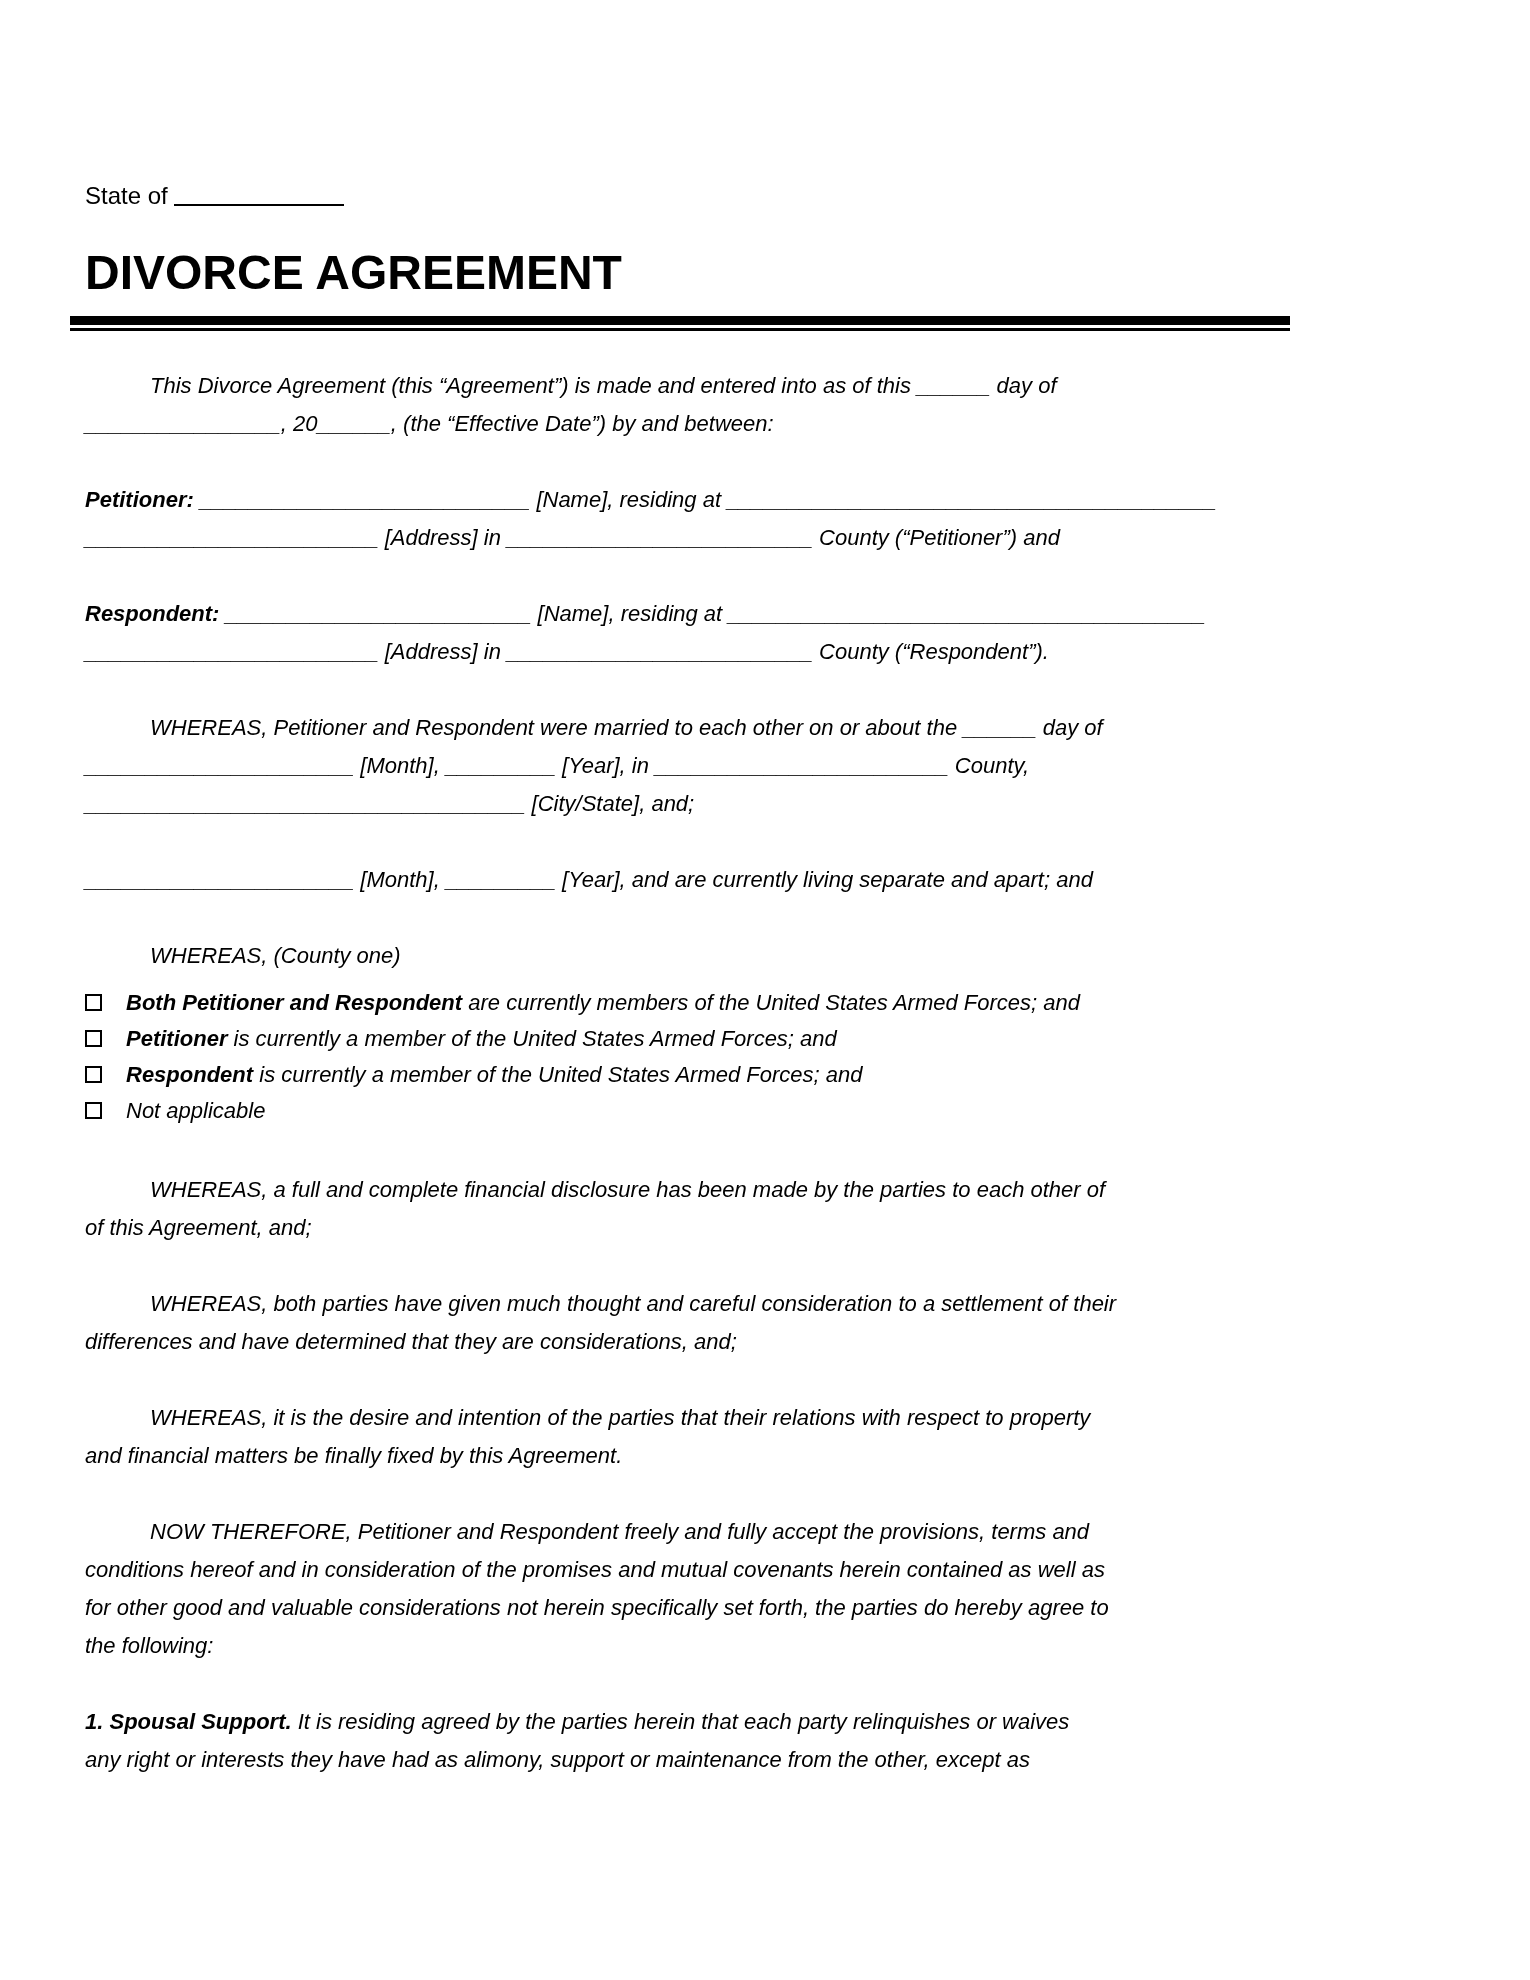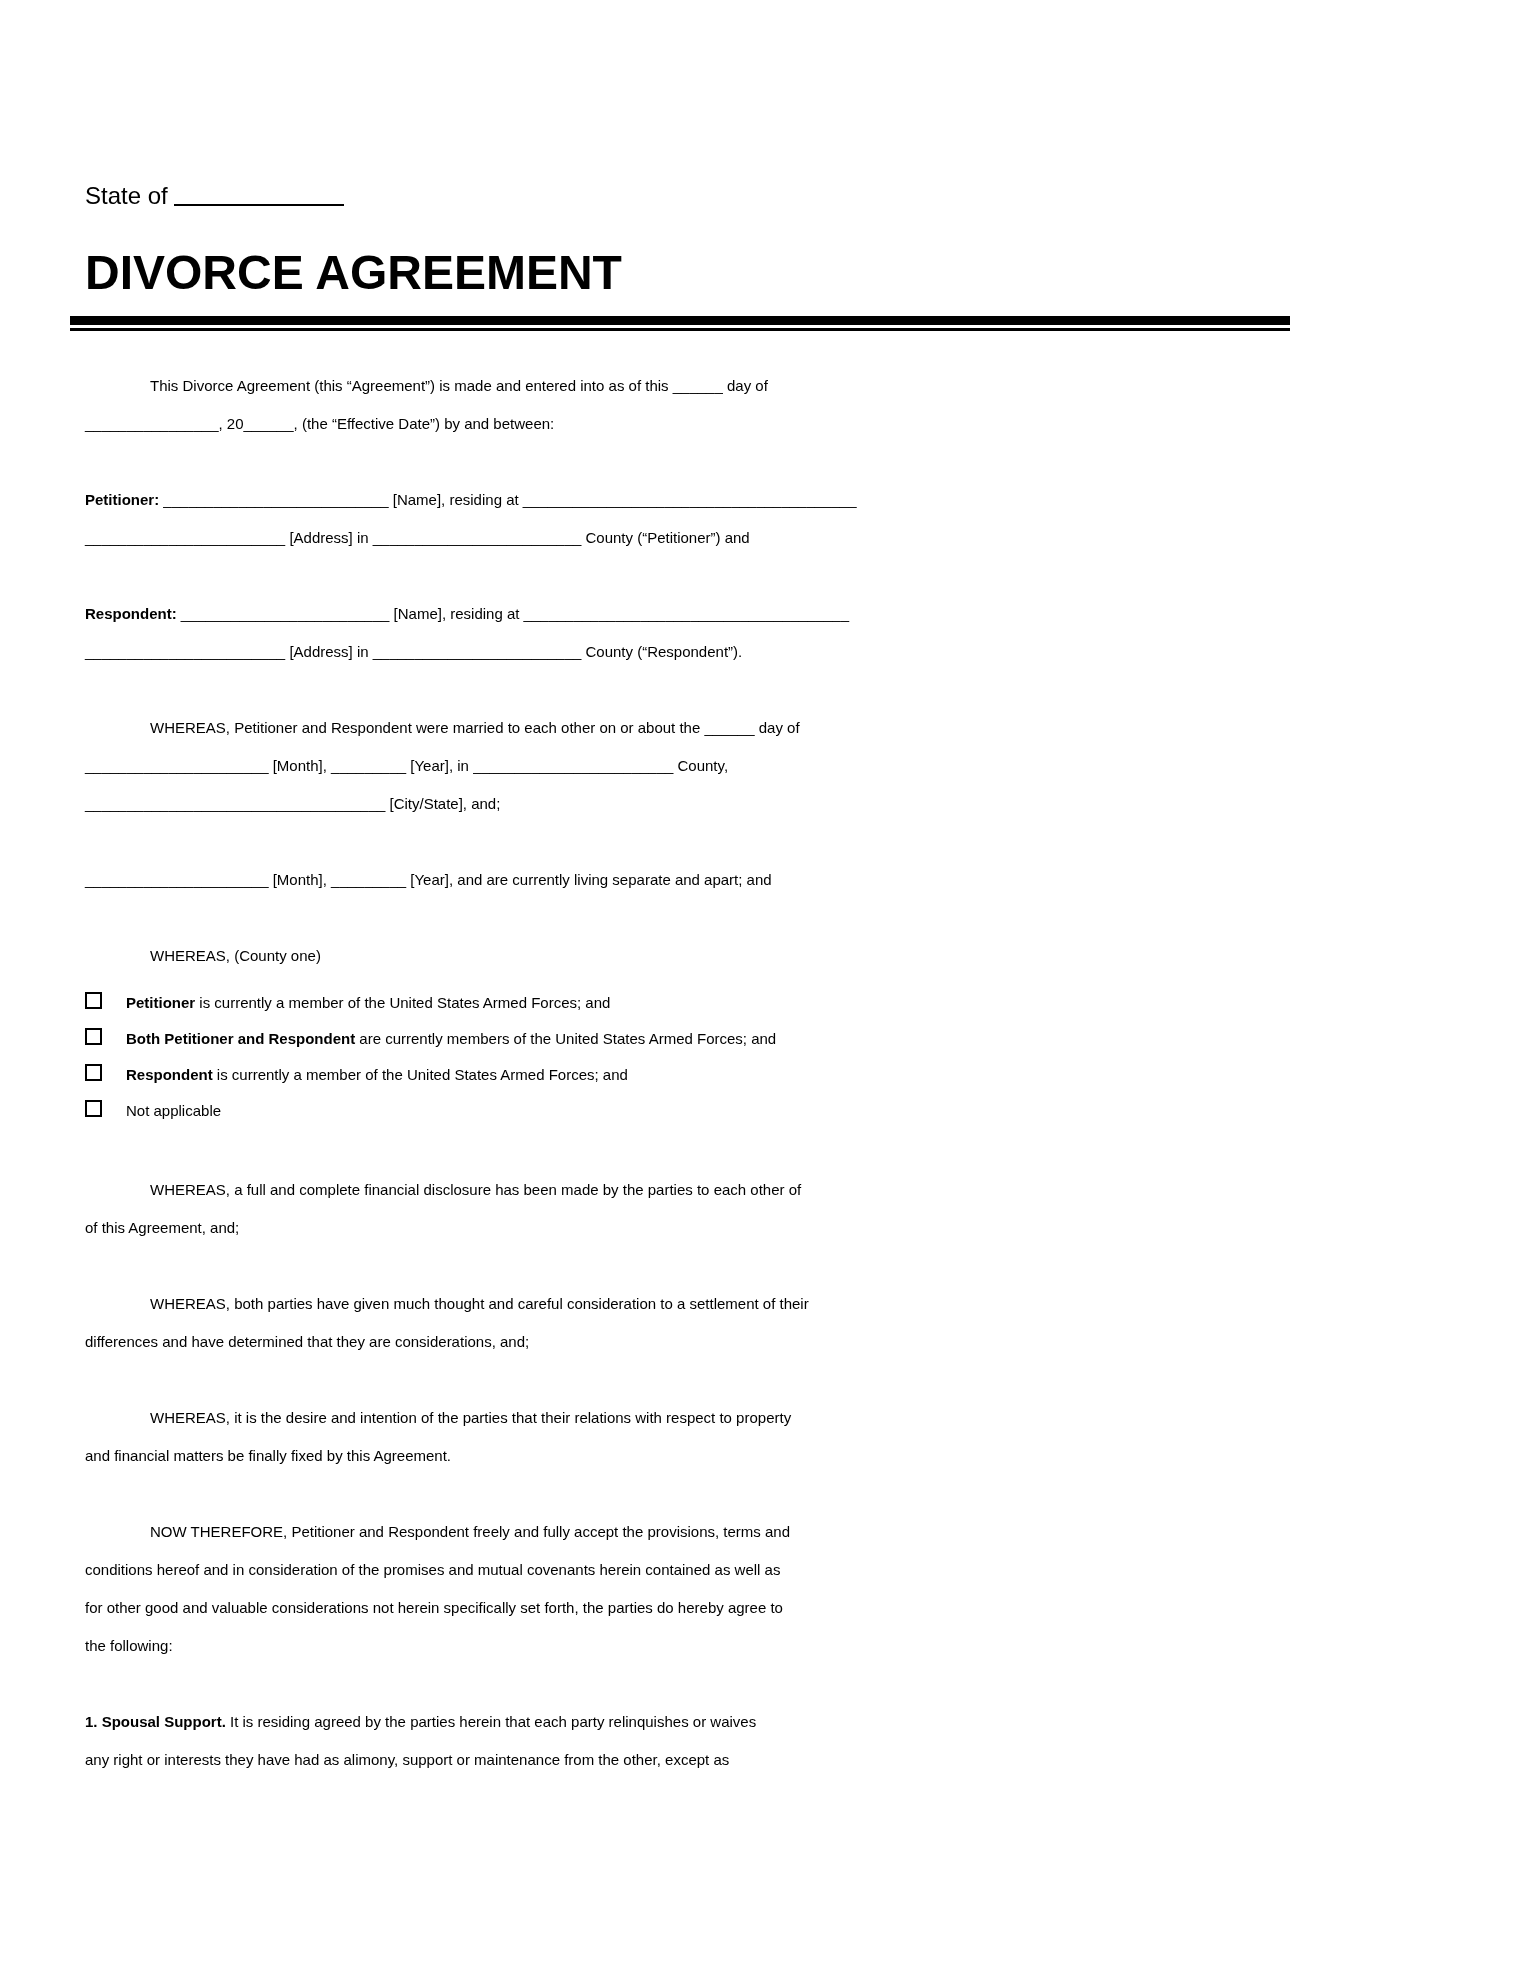"This Divorce Agreement (this" .doc-body { font-size: 15px -> 22px; font-style: none -> italic }
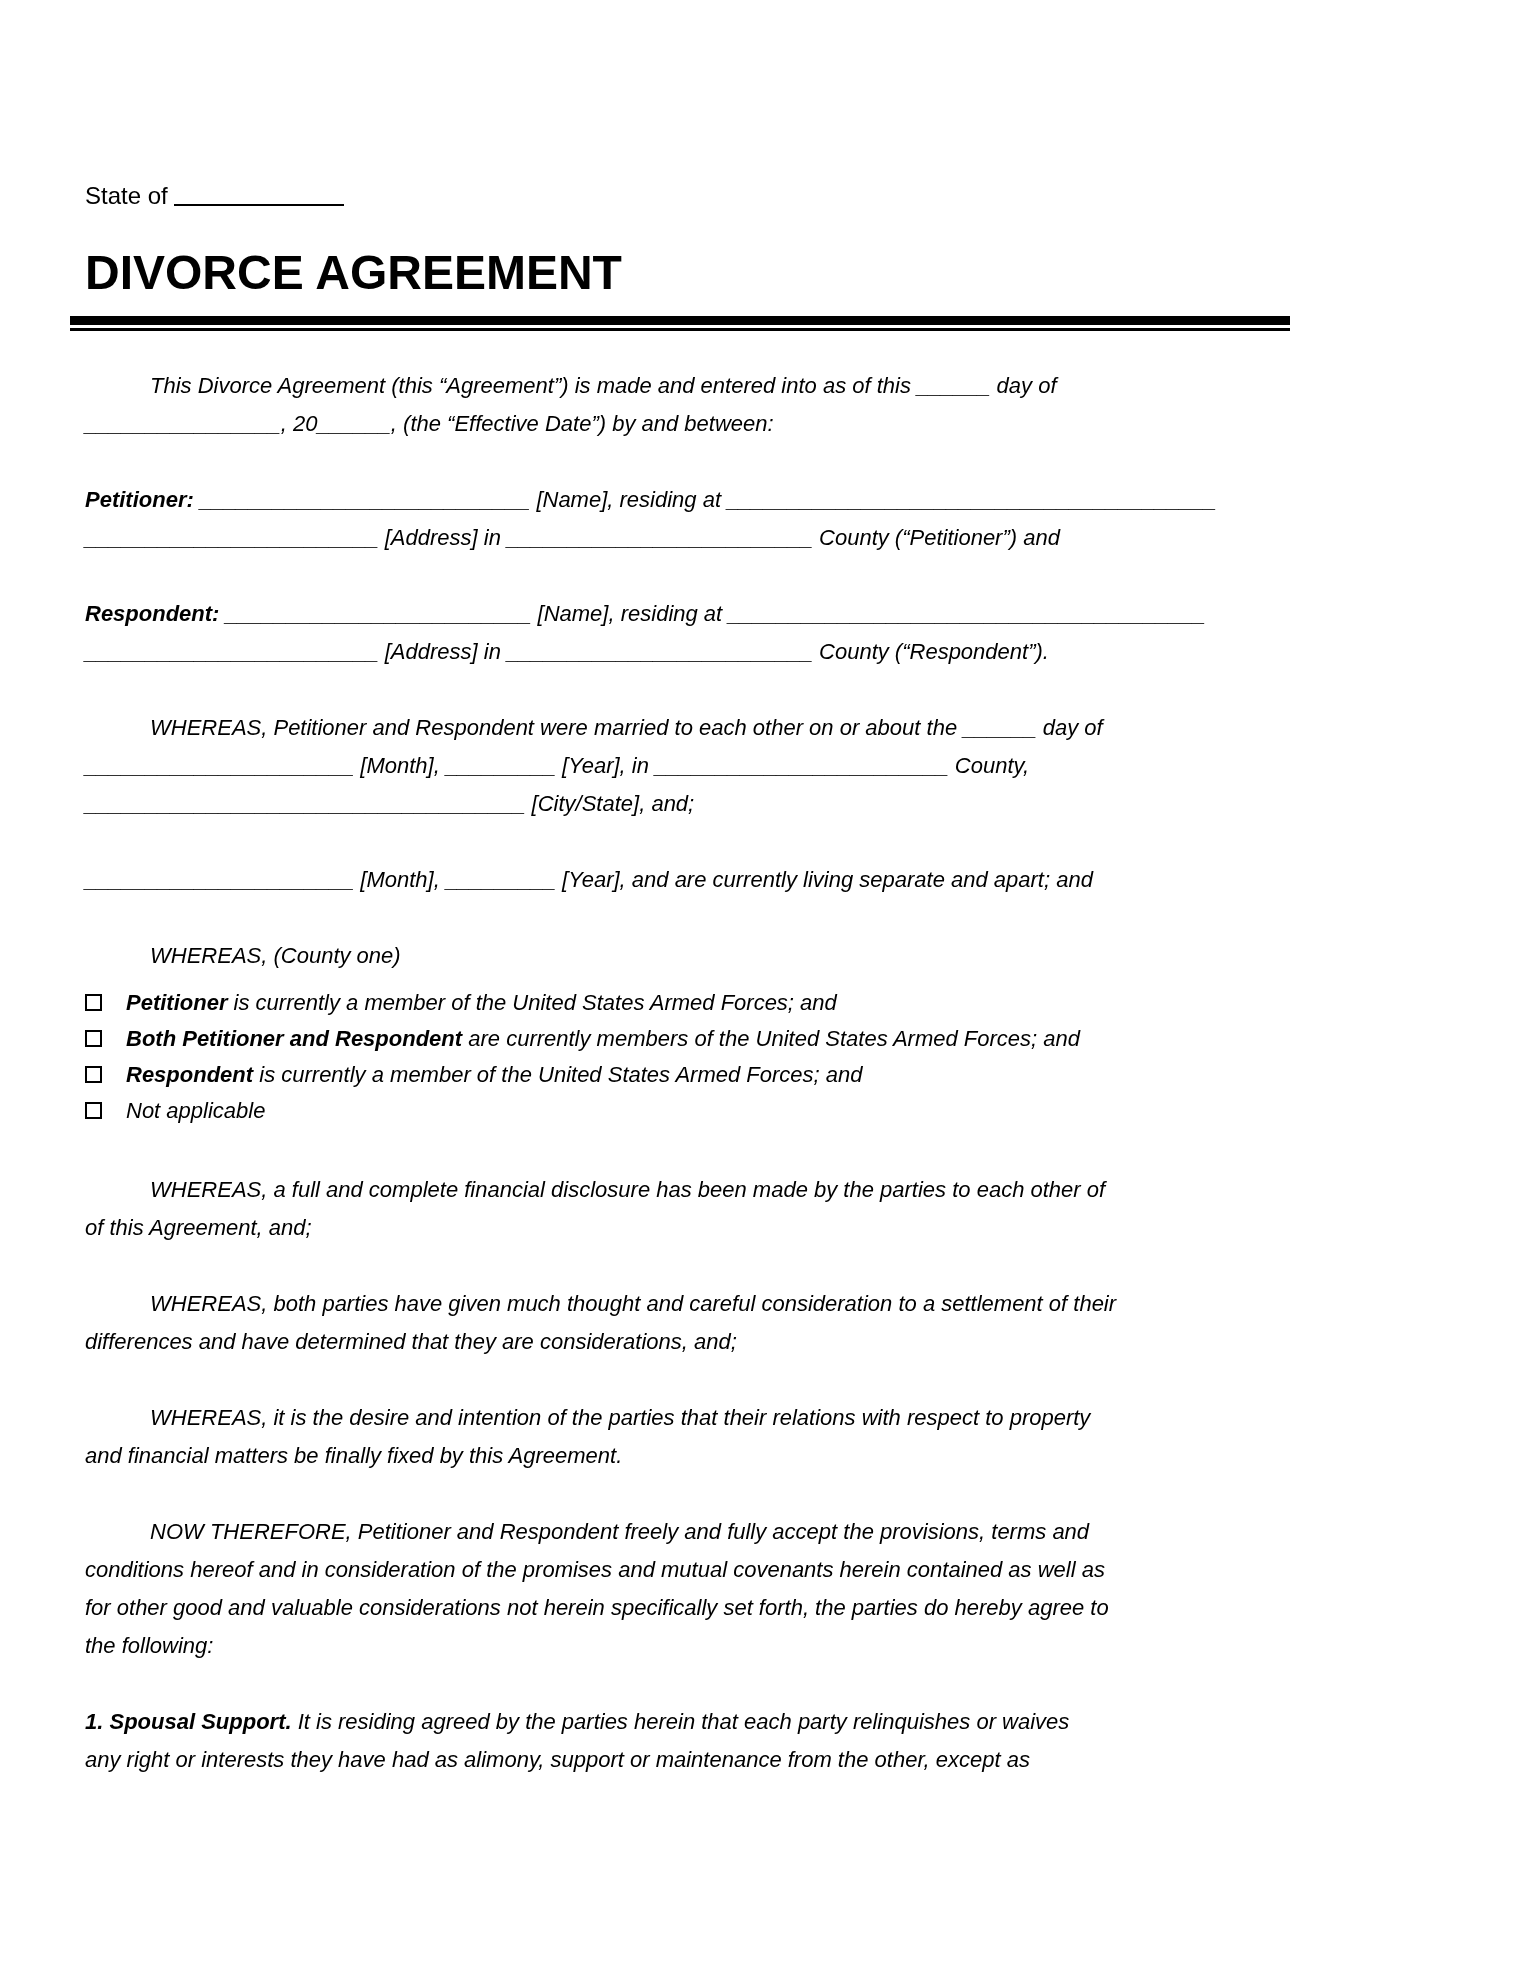"Petitioner is currently a member" div.check-row { order: before "Both Petitioner and Respondent are" -> after "Both Petitioner and Respondent are" }
